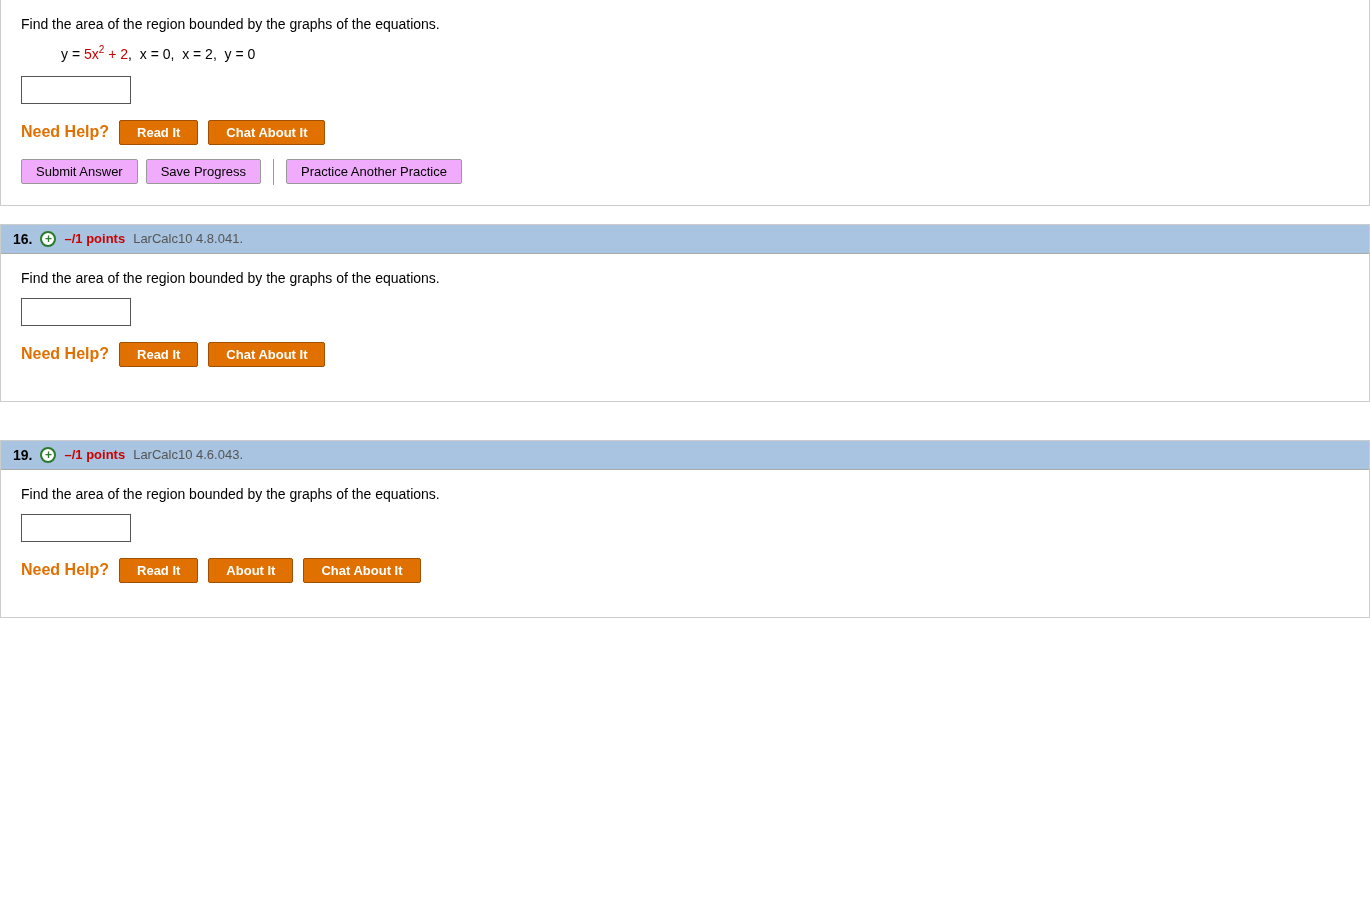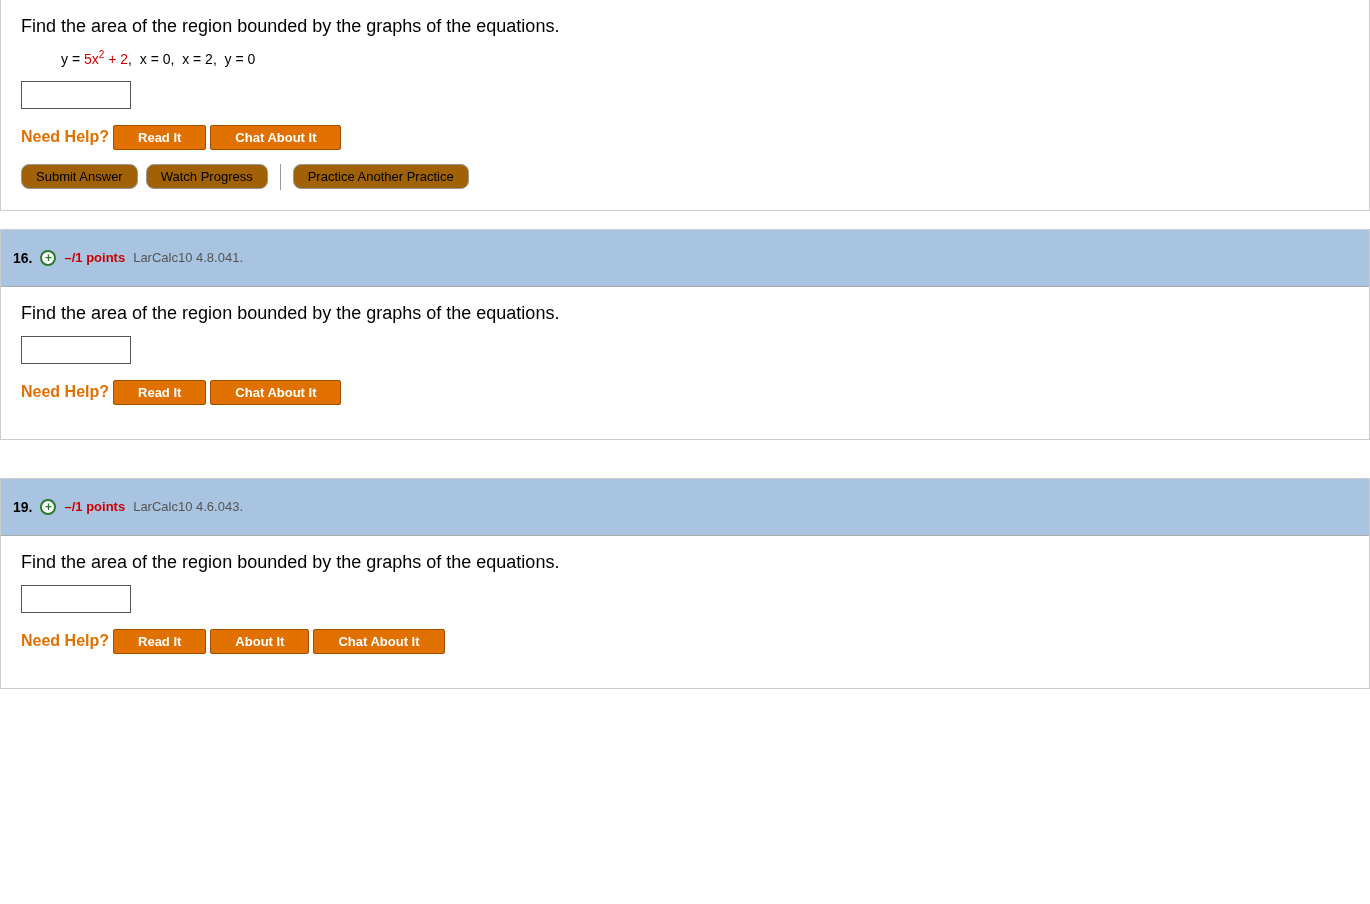"Find the area of the" .question-text { font-size: 18px -> 14px }
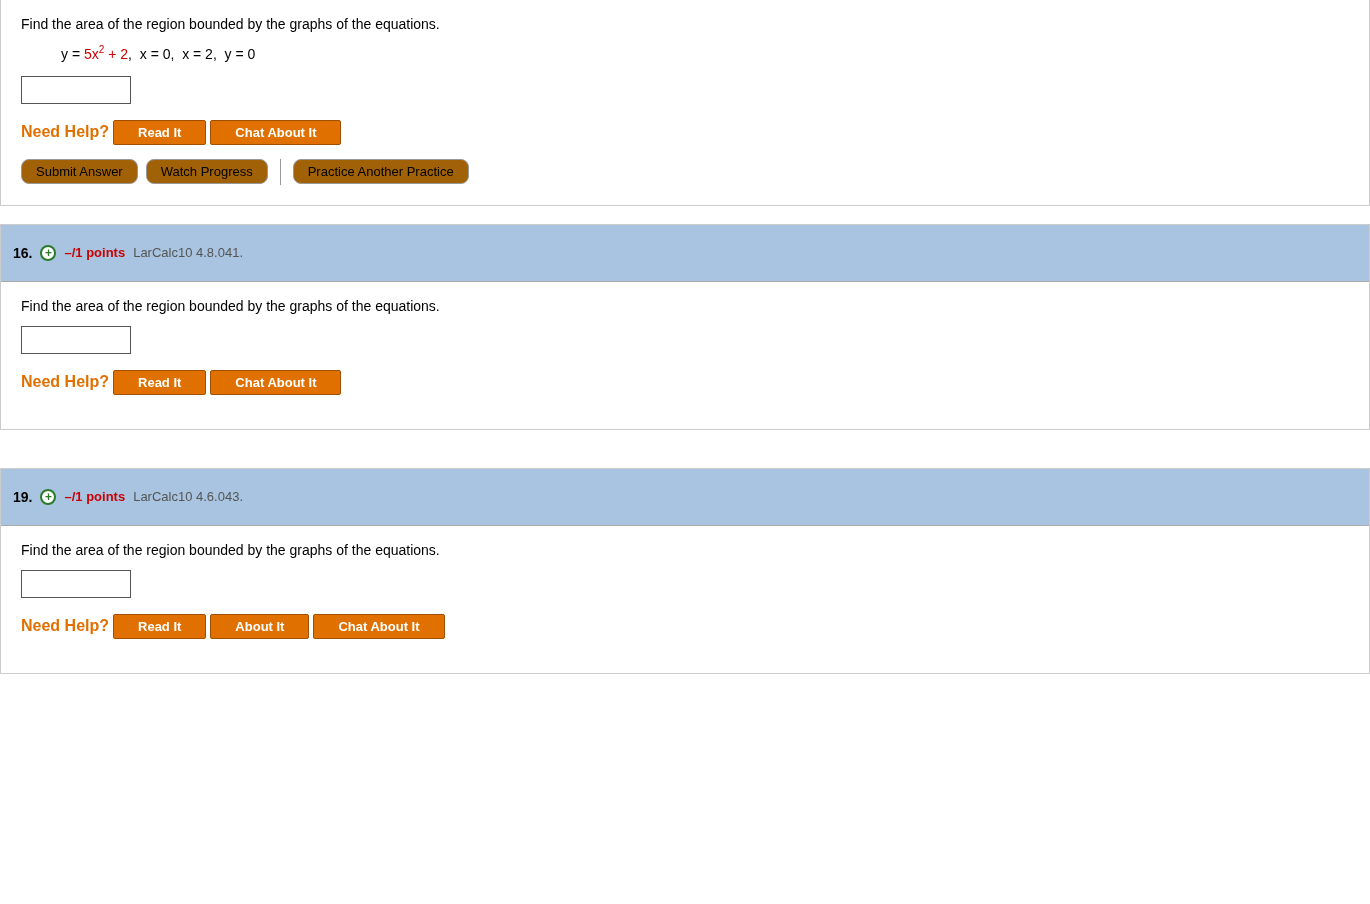"Need Help?" .need-help-row { gap: 4px -> 10px }
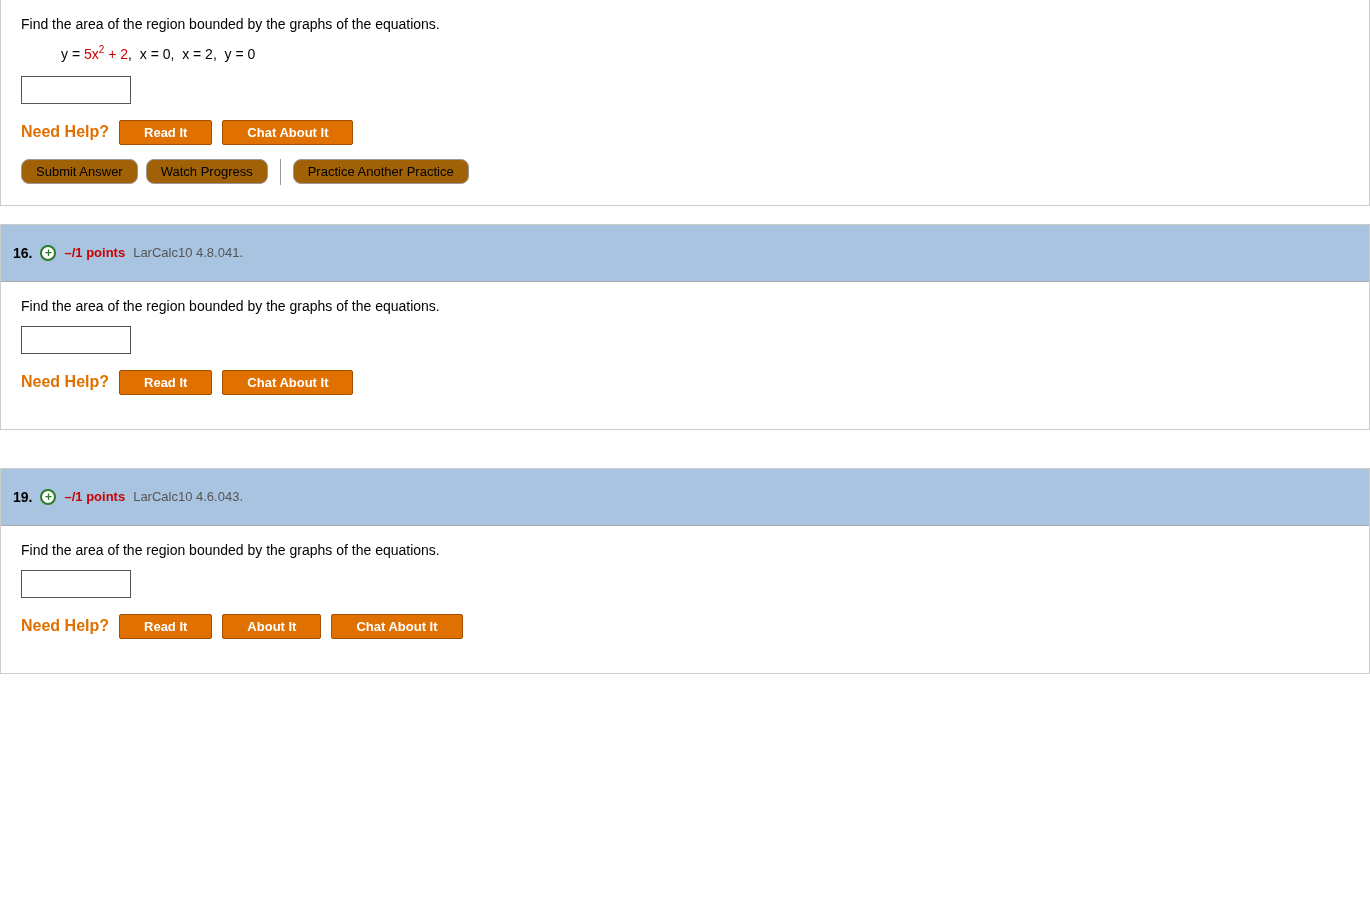"Read It" .btn-orange { padding: 4px 24px -> 4px 17px }
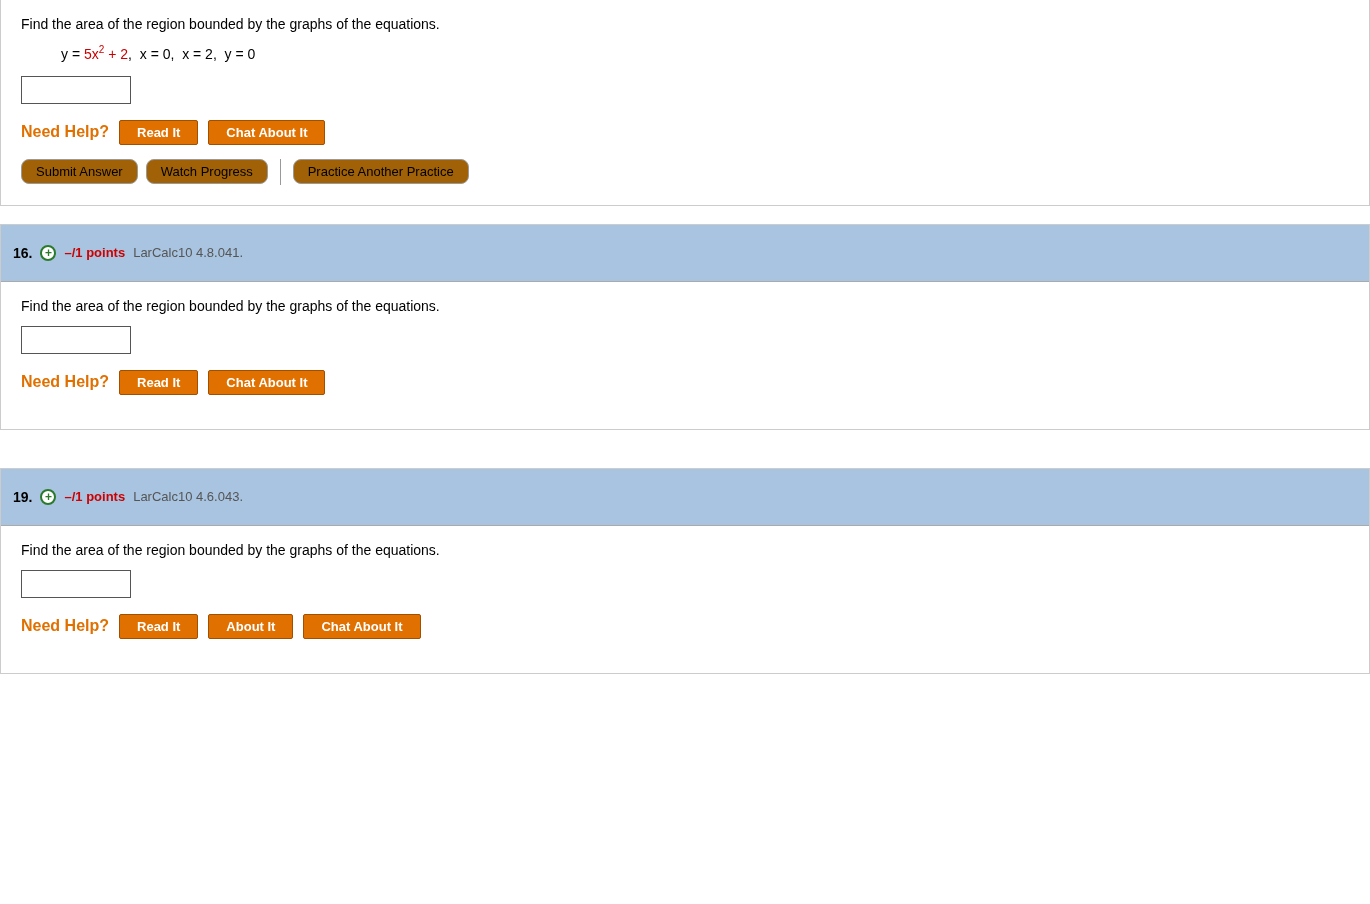"Submit Answer" .btn-gray { background: #a16207 -> #f0abfc; border-radius: 8px -> 2px }
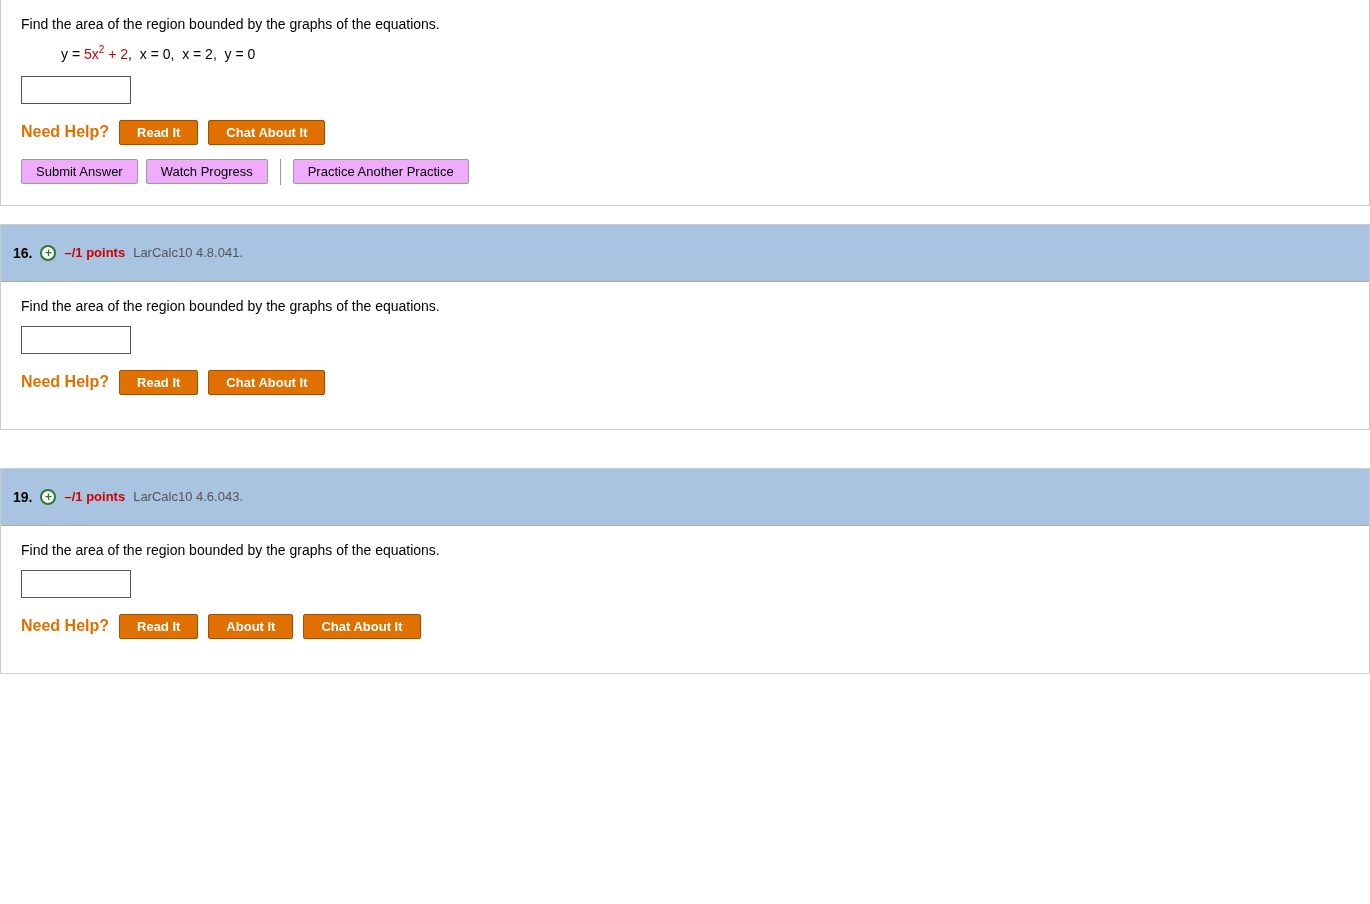"Watch Progress" button.btn-gray { text: Watch -> Save }
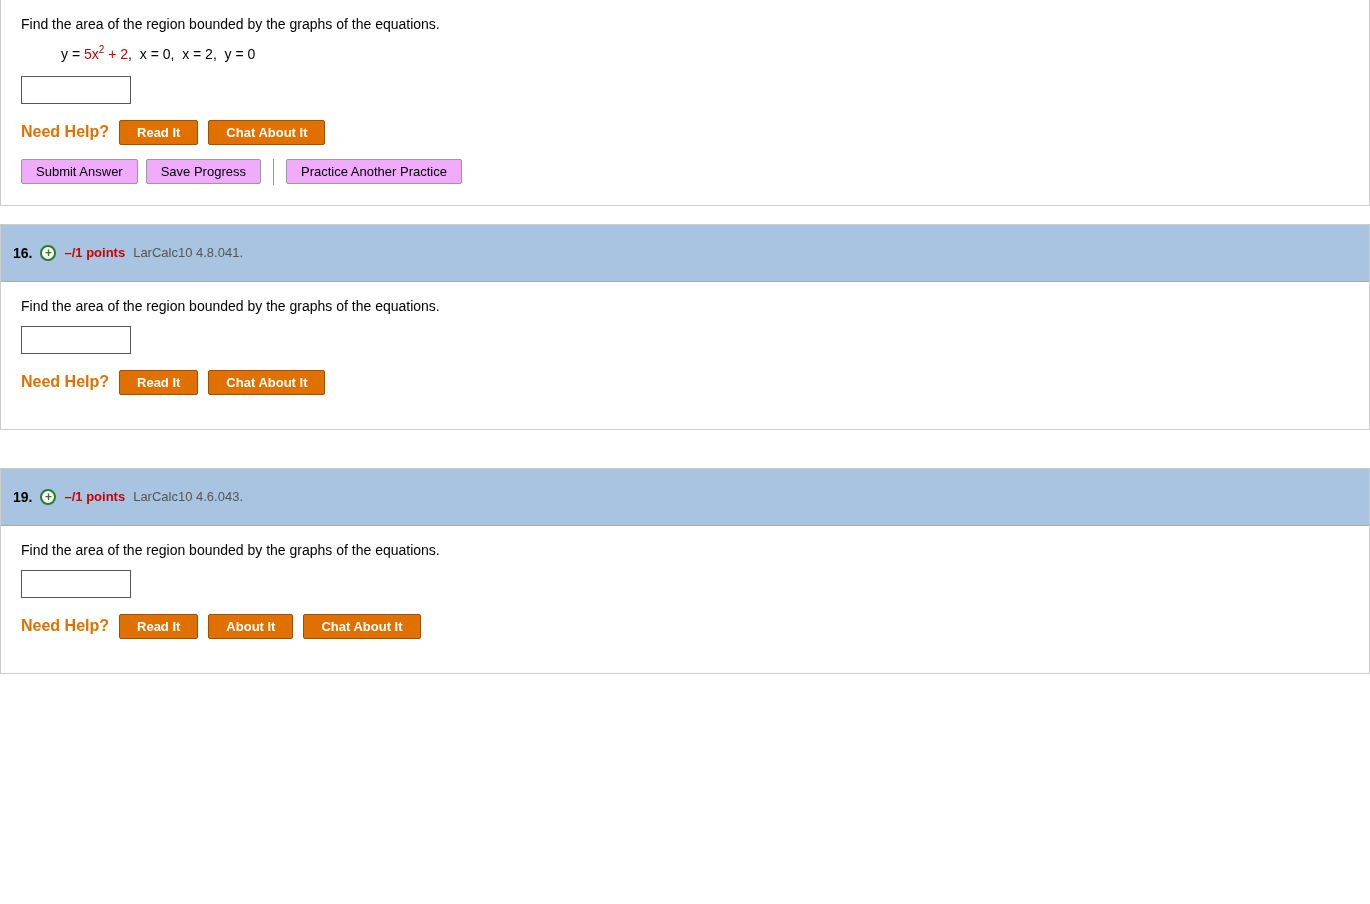"16." .question-header { padding: 20px 12px -> 6px 12px }
